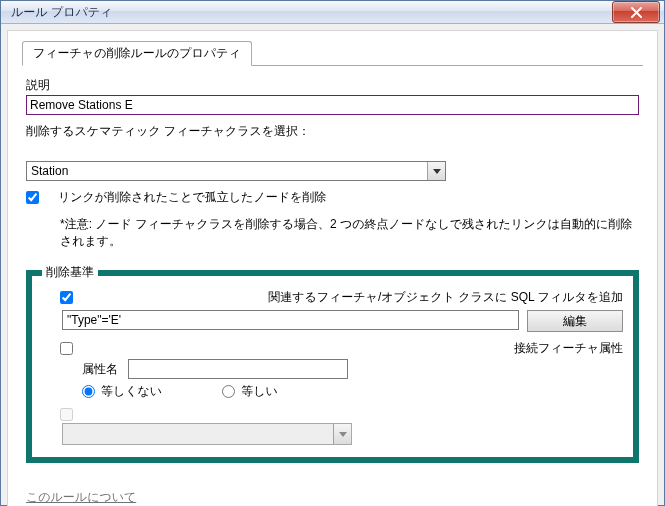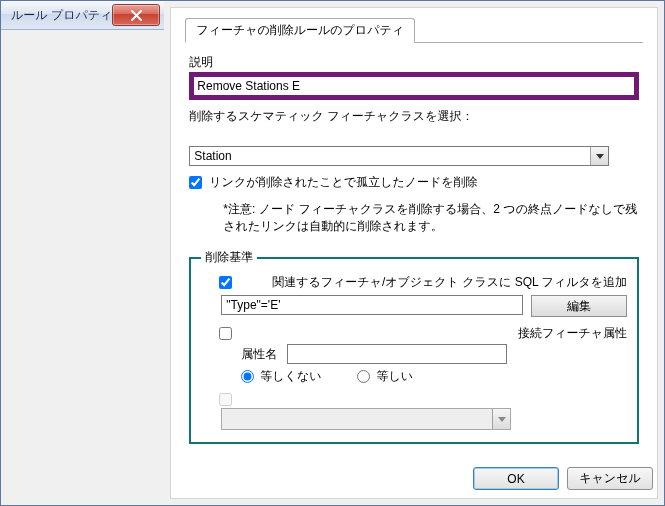"ルール プロパティ" .window { flex-direction: none -> column }
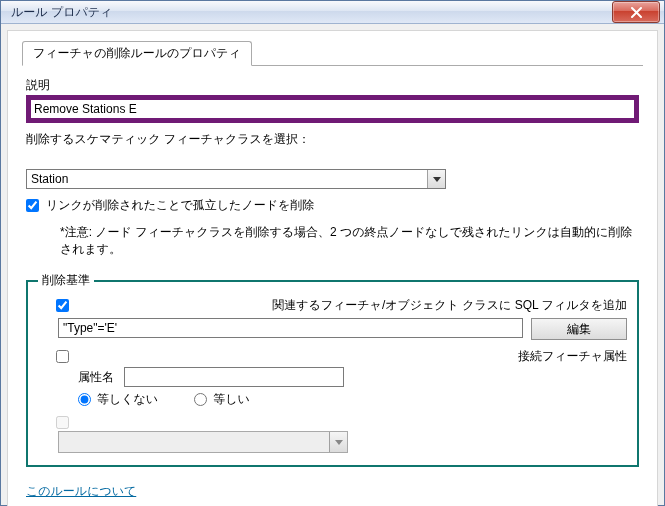"Remove Stations E" .text-input { border: 5px solid #701a75 -> 1px solid #701a75 }
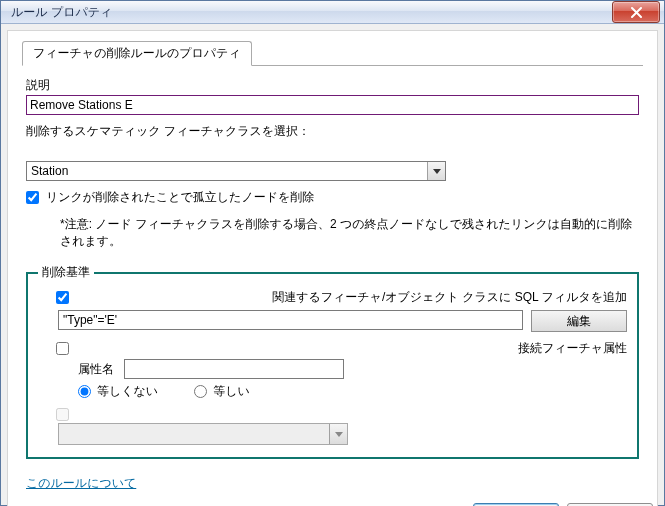"リンクが削除されたことで孤立したノードを削除" .chk-line { gap: 4px -> 16px }
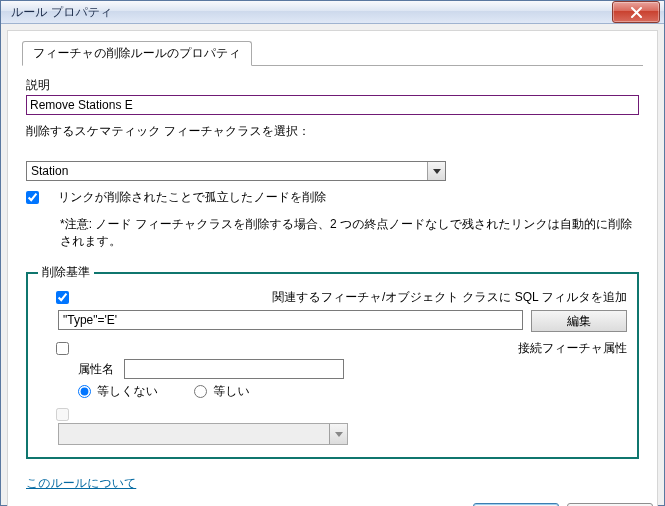"削除基準" fieldset.criteria { border: 2px solid #0f766e -> 6px solid #0f766e }
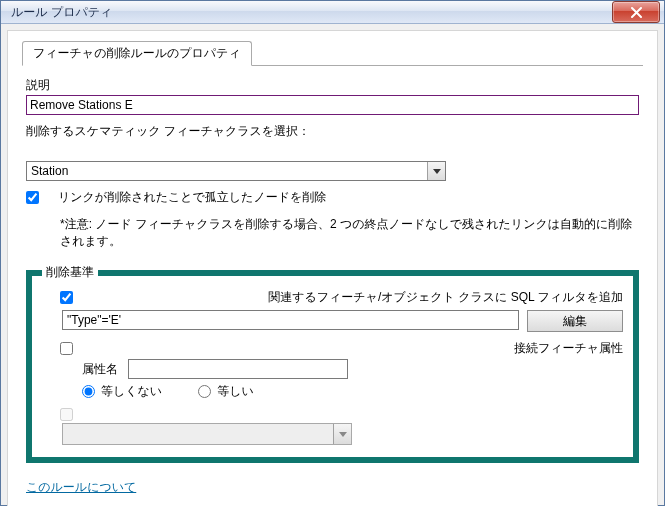"等しくない" .radio-line { gap: 36px -> 60px }
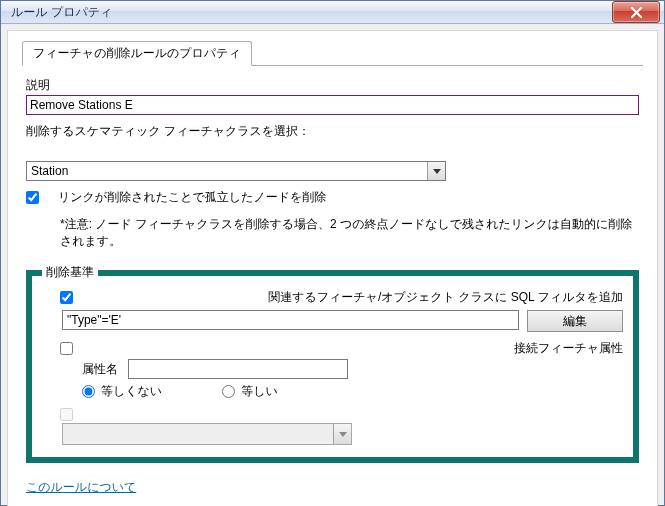"このルールについて" .hyperlink { color: #0369a1 -> #737373; margin-top: 10px -> 20px }
